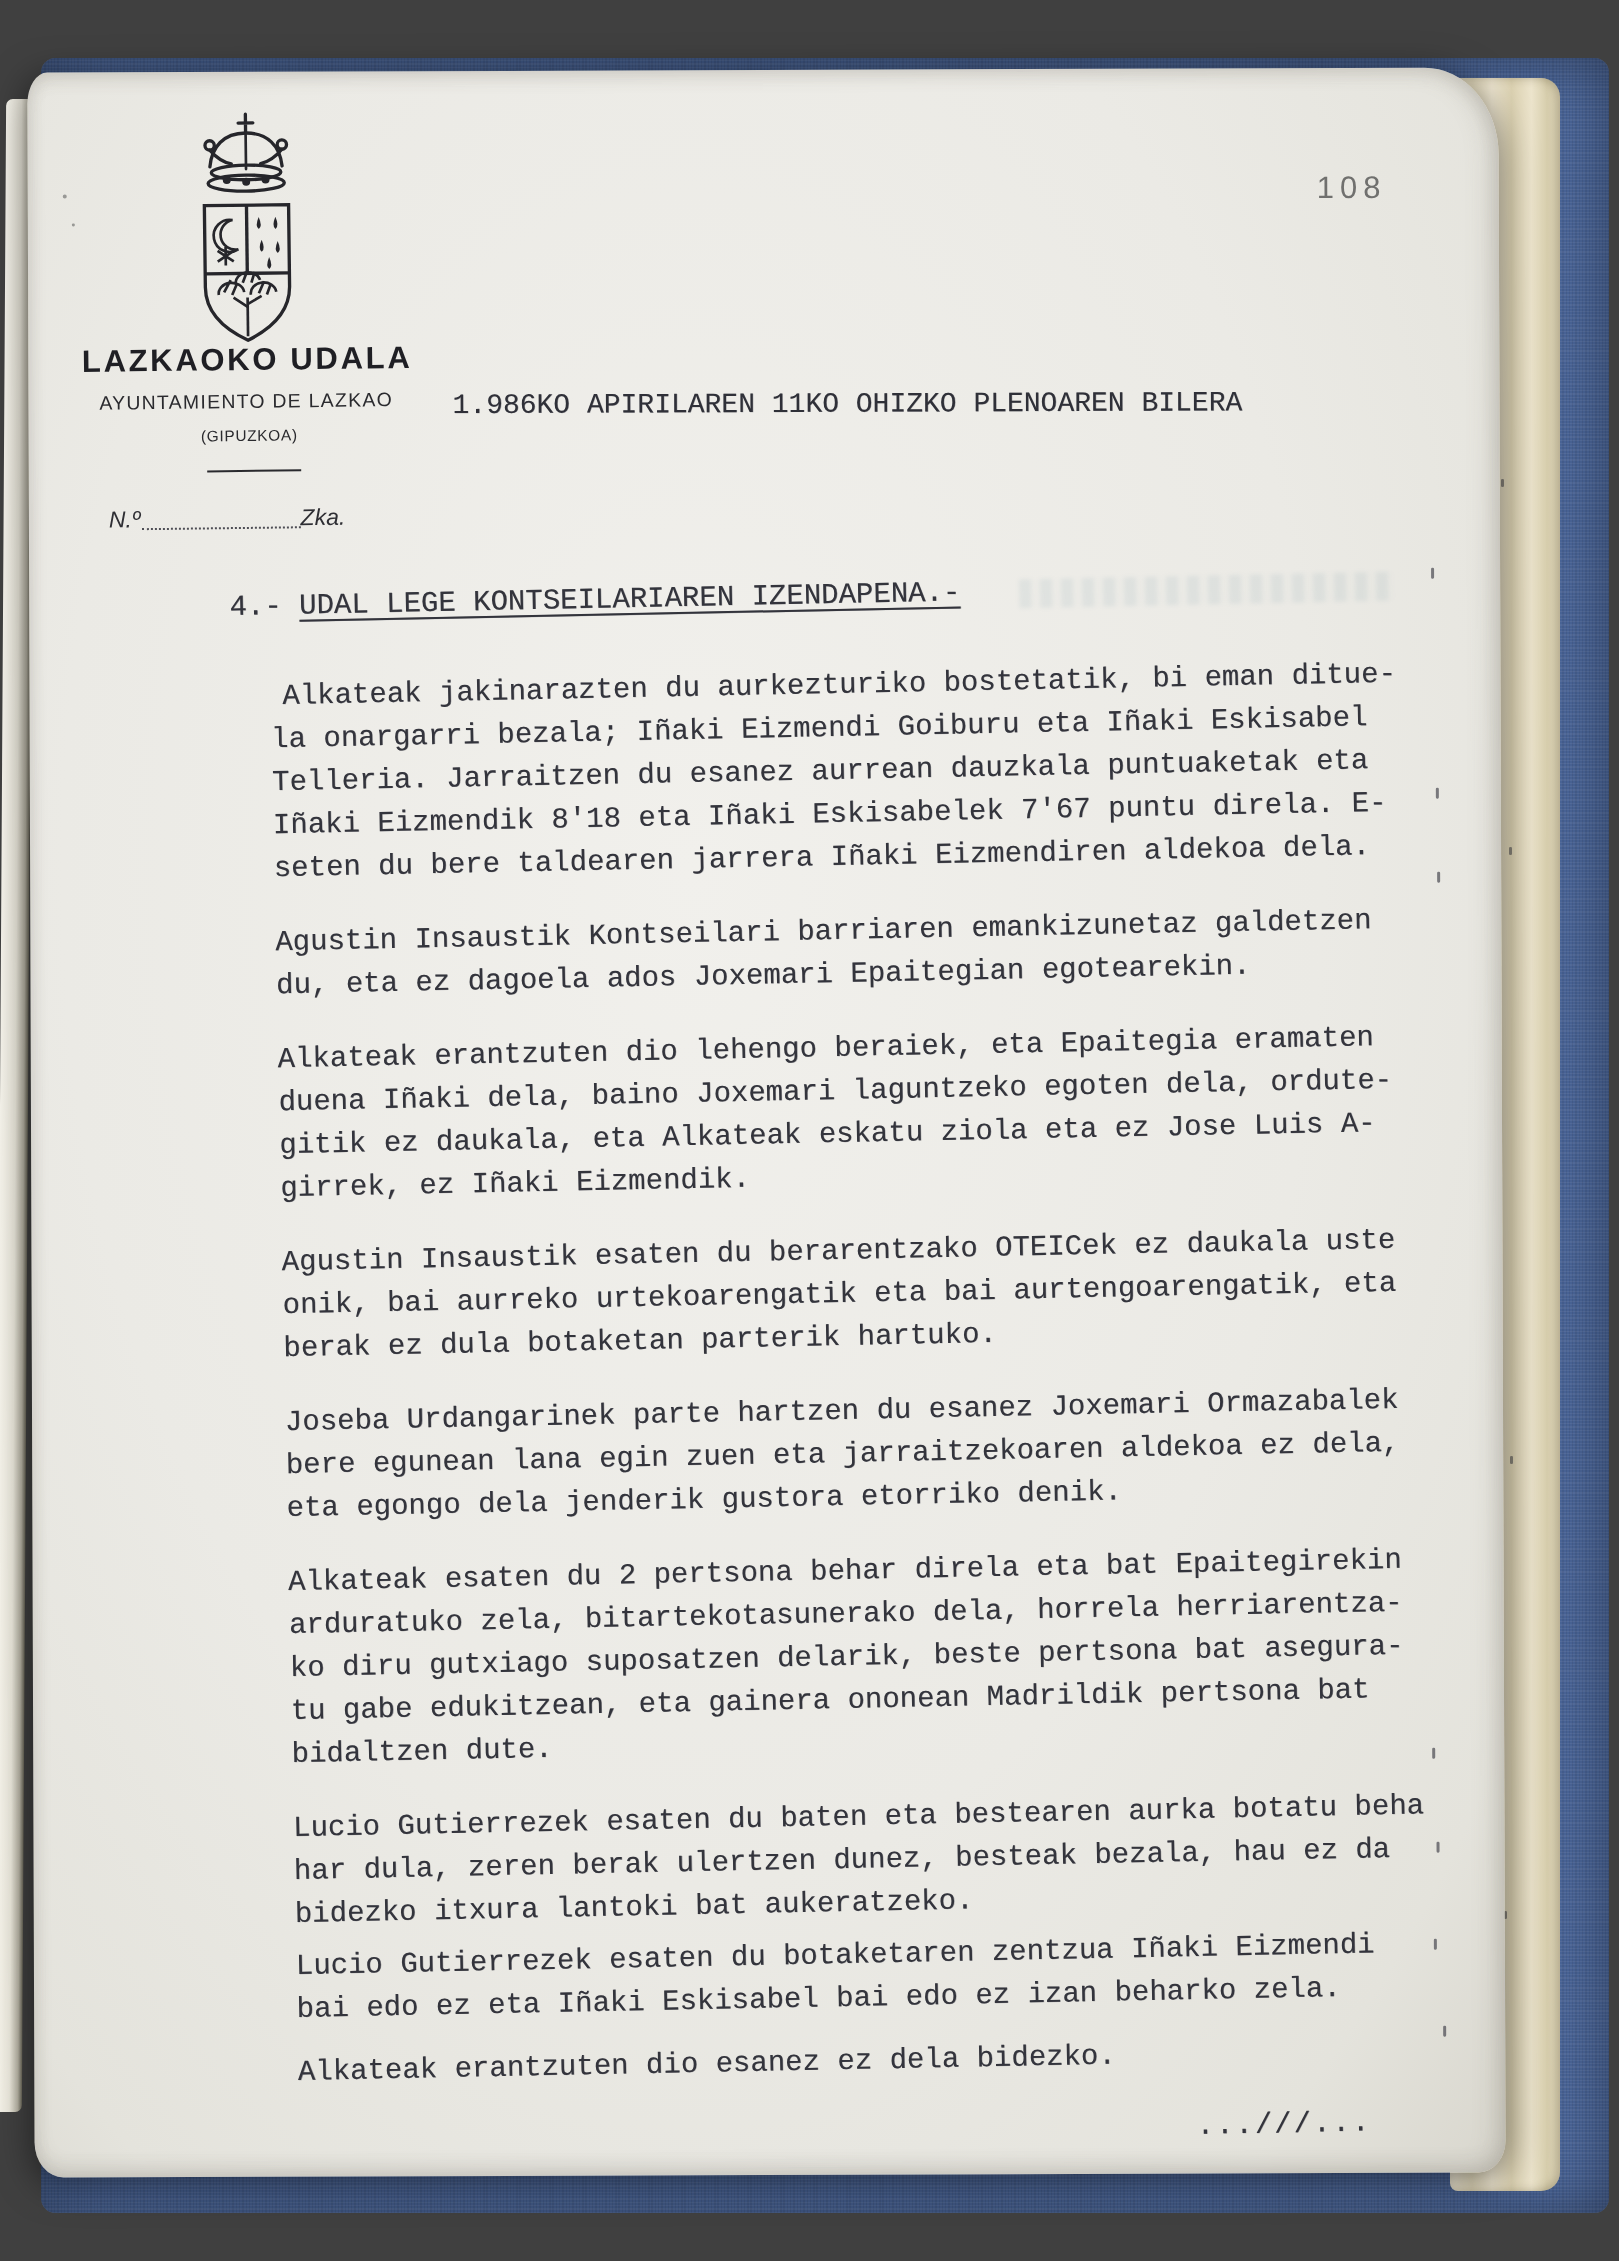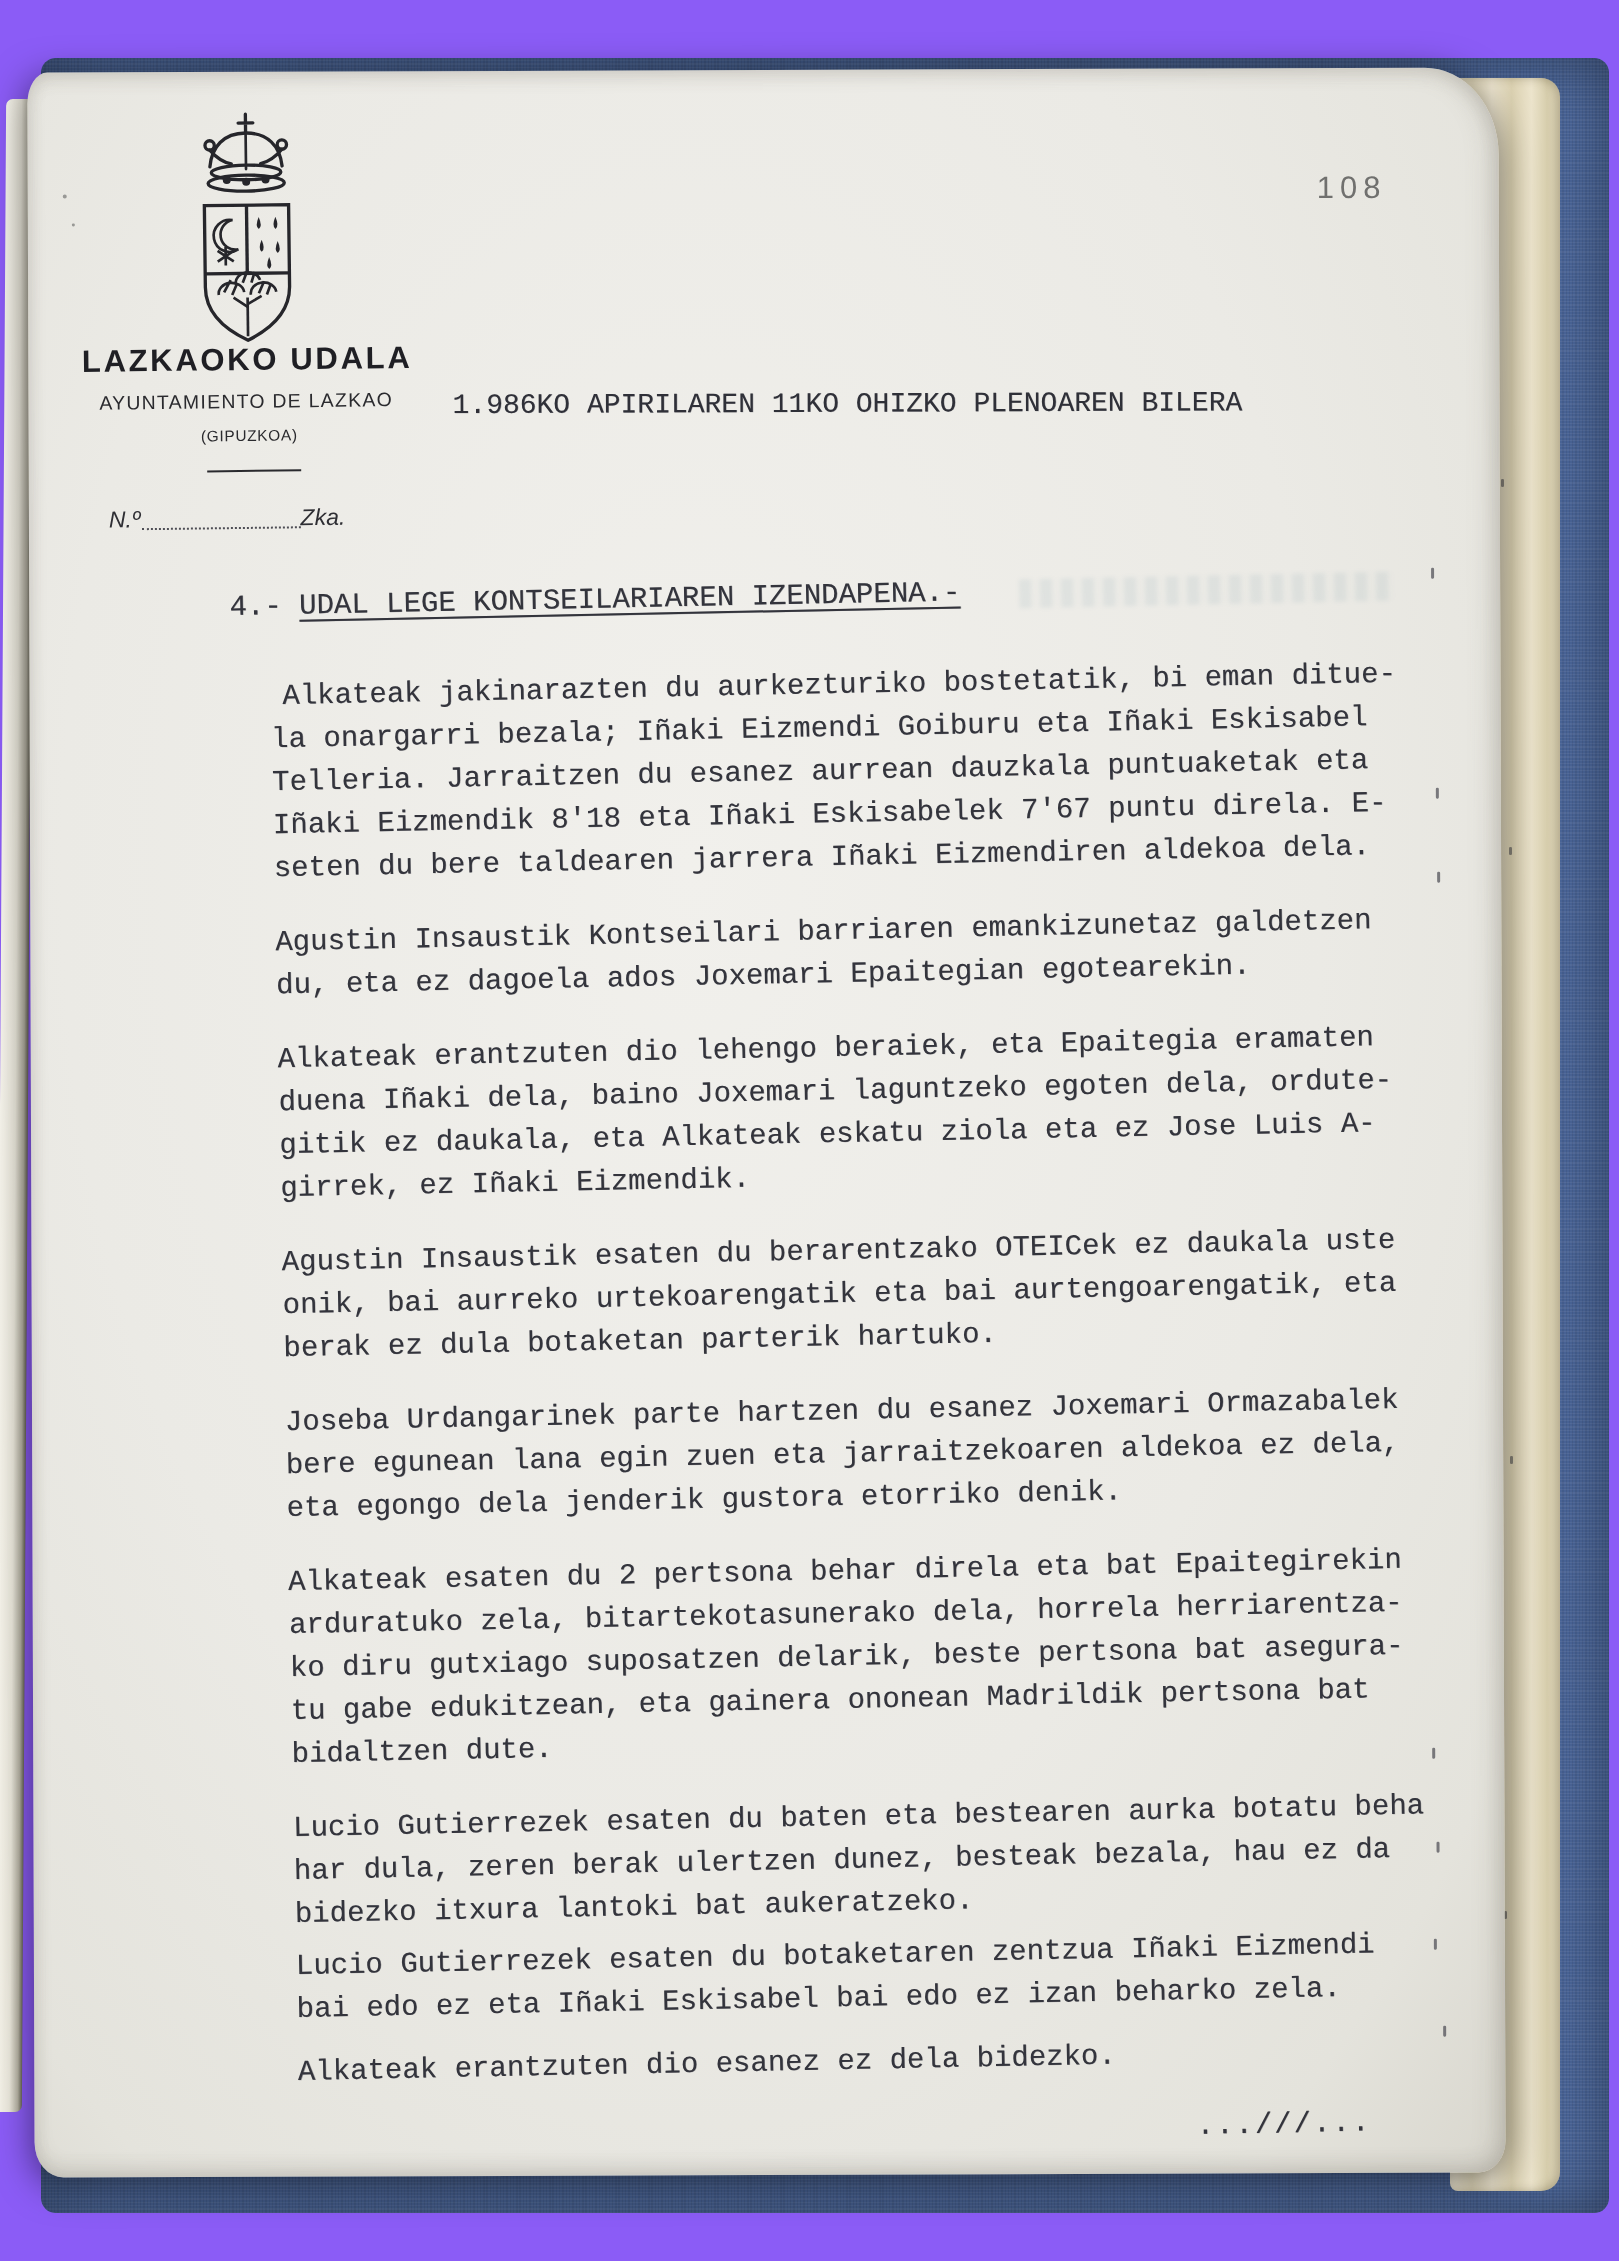"108" .stage { background: #8b5cf6 -> #404040 }
